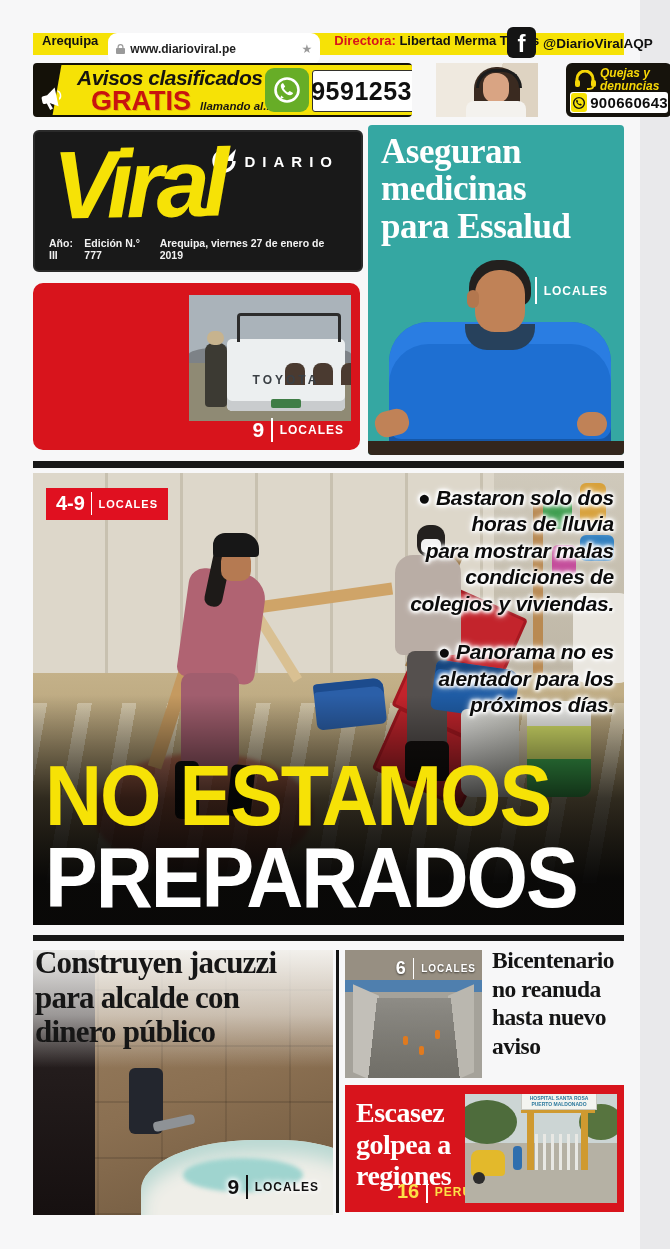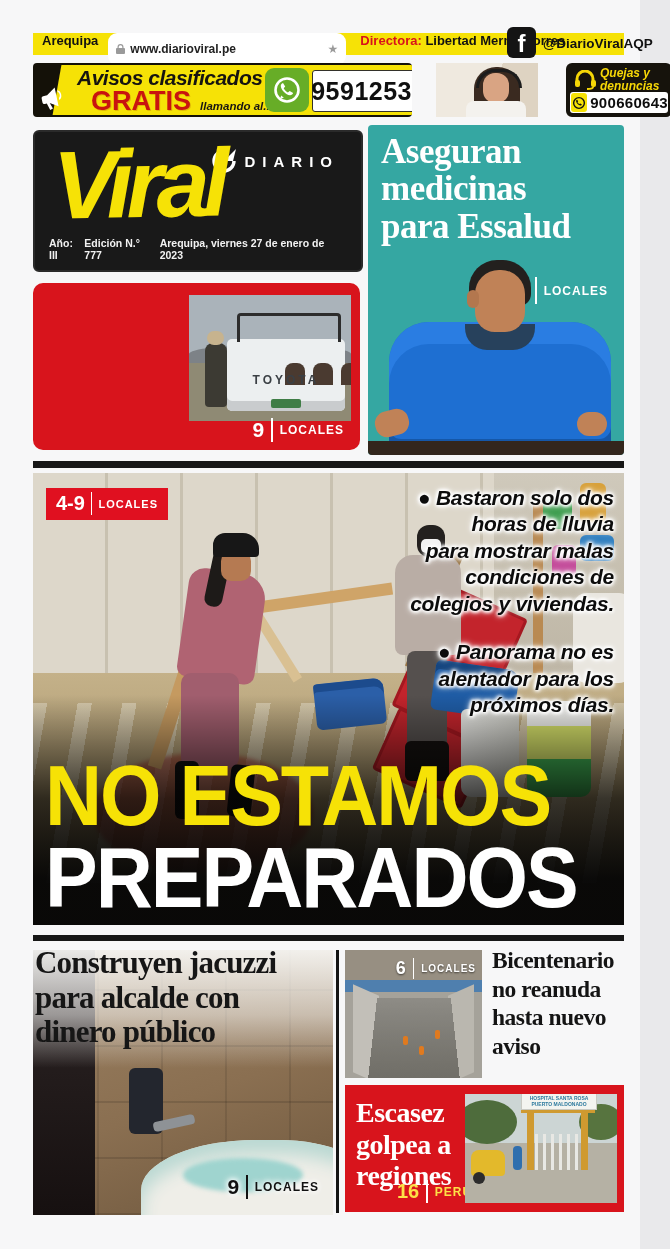"www.diarioviral.pe" .urlpill { width: 238px -> 212px }
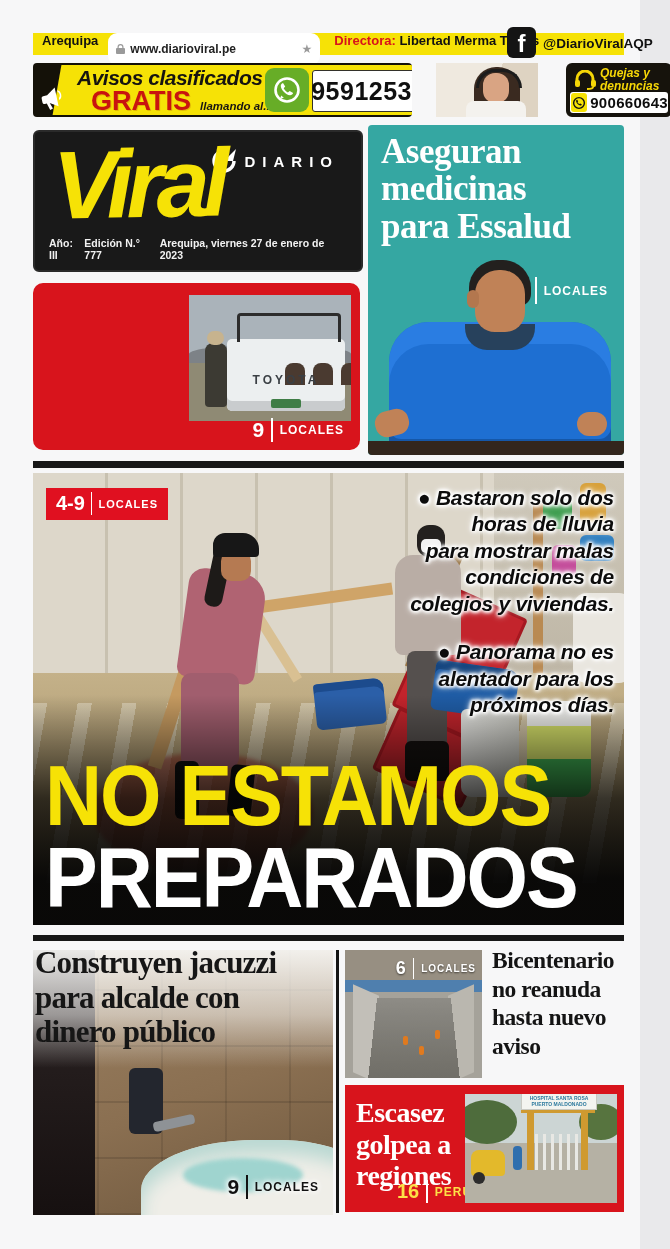"Arequipa, viernes 27 de enero" span { text: 2023 -> 2019 }
